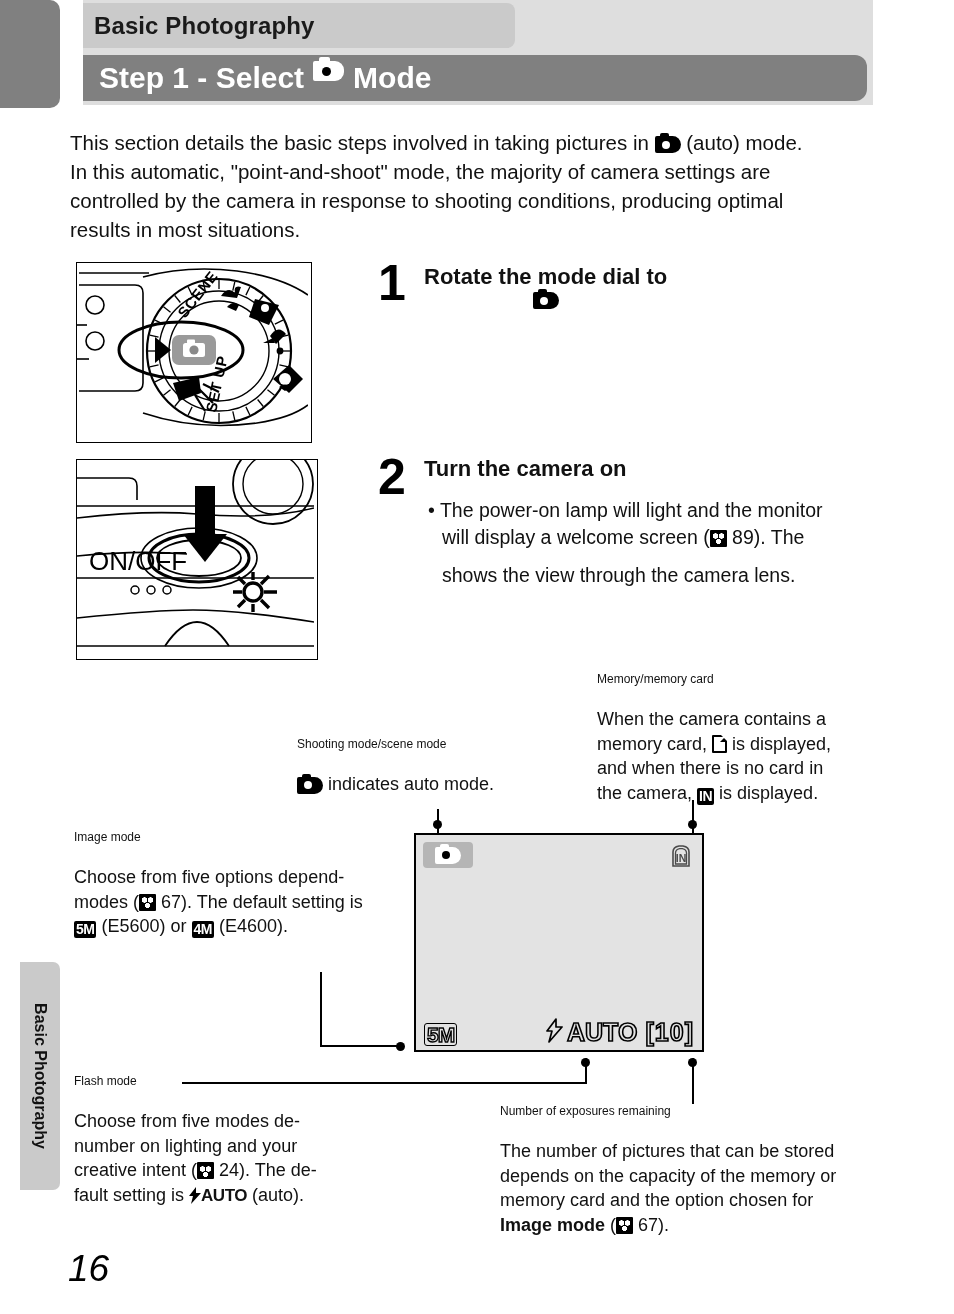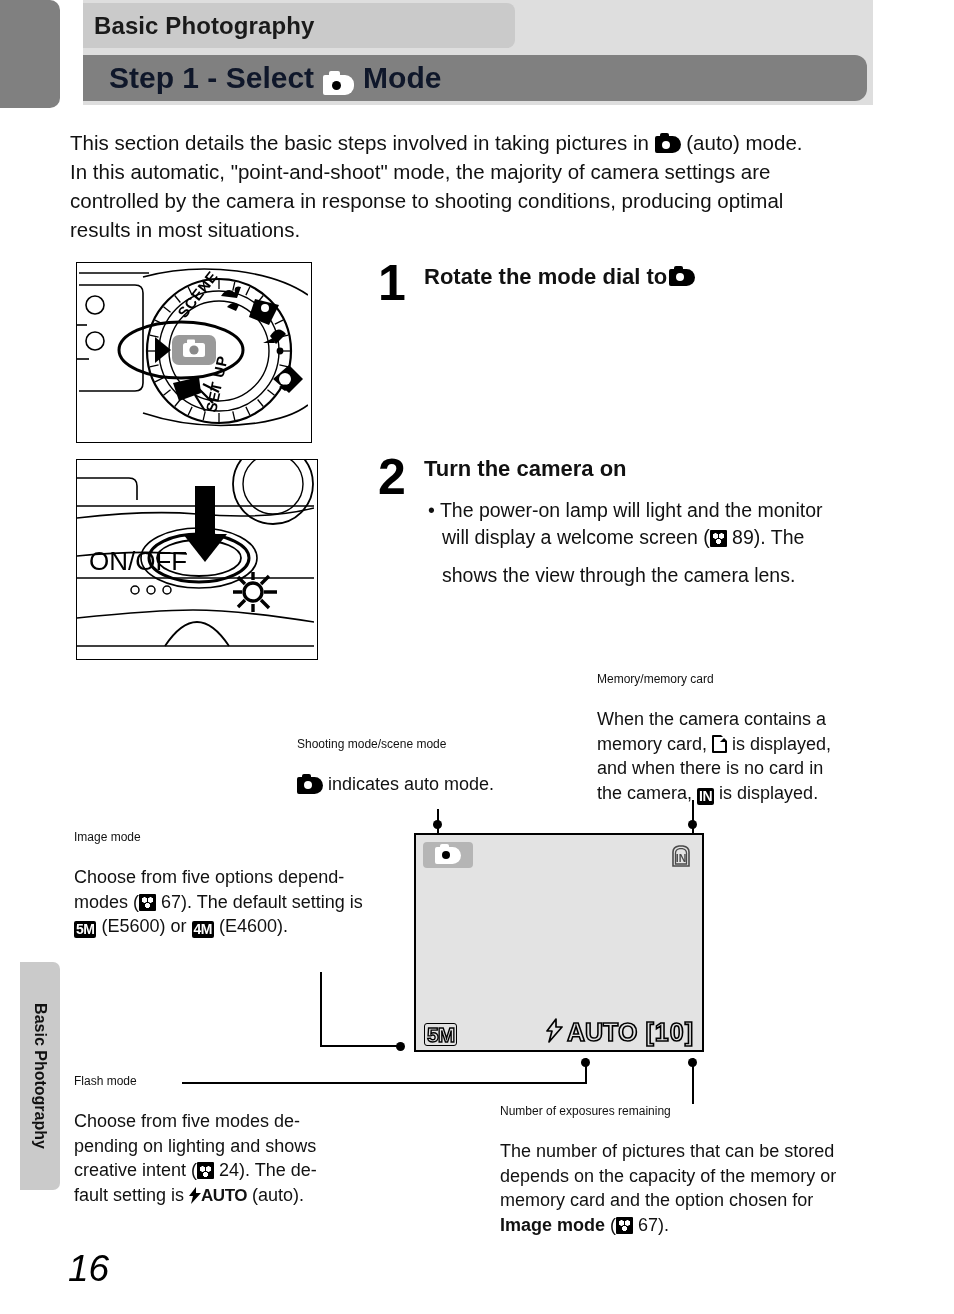"Step 1 - Select" .step-bar .txt { align-items: flex-end -> flex-start; color: #0f172a -> #ffffff; padding-left: 26px -> 16px }
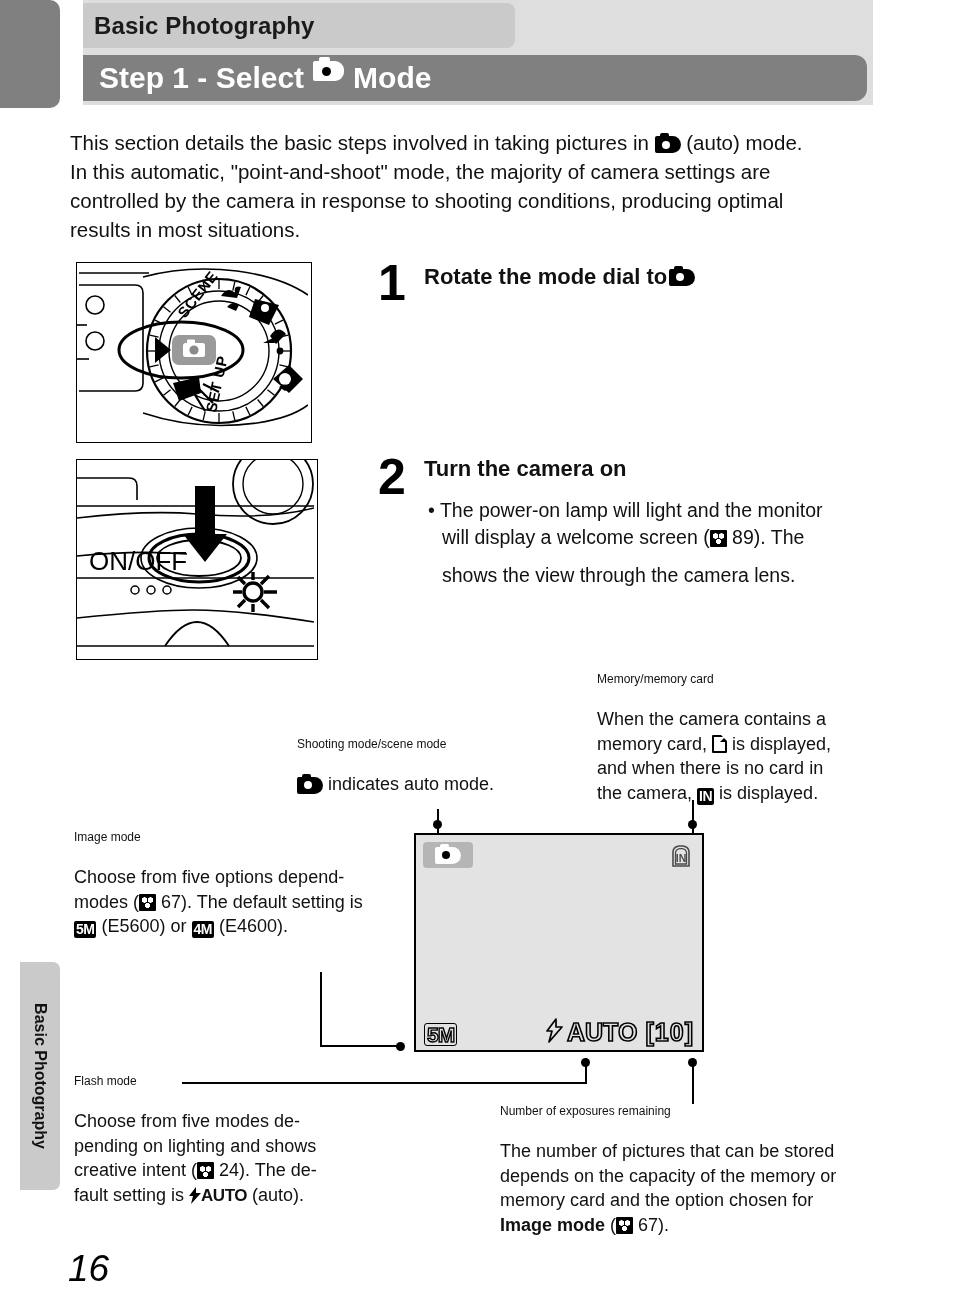"Rotate the mode dial to" .step-head { flex-direction: none -> column }
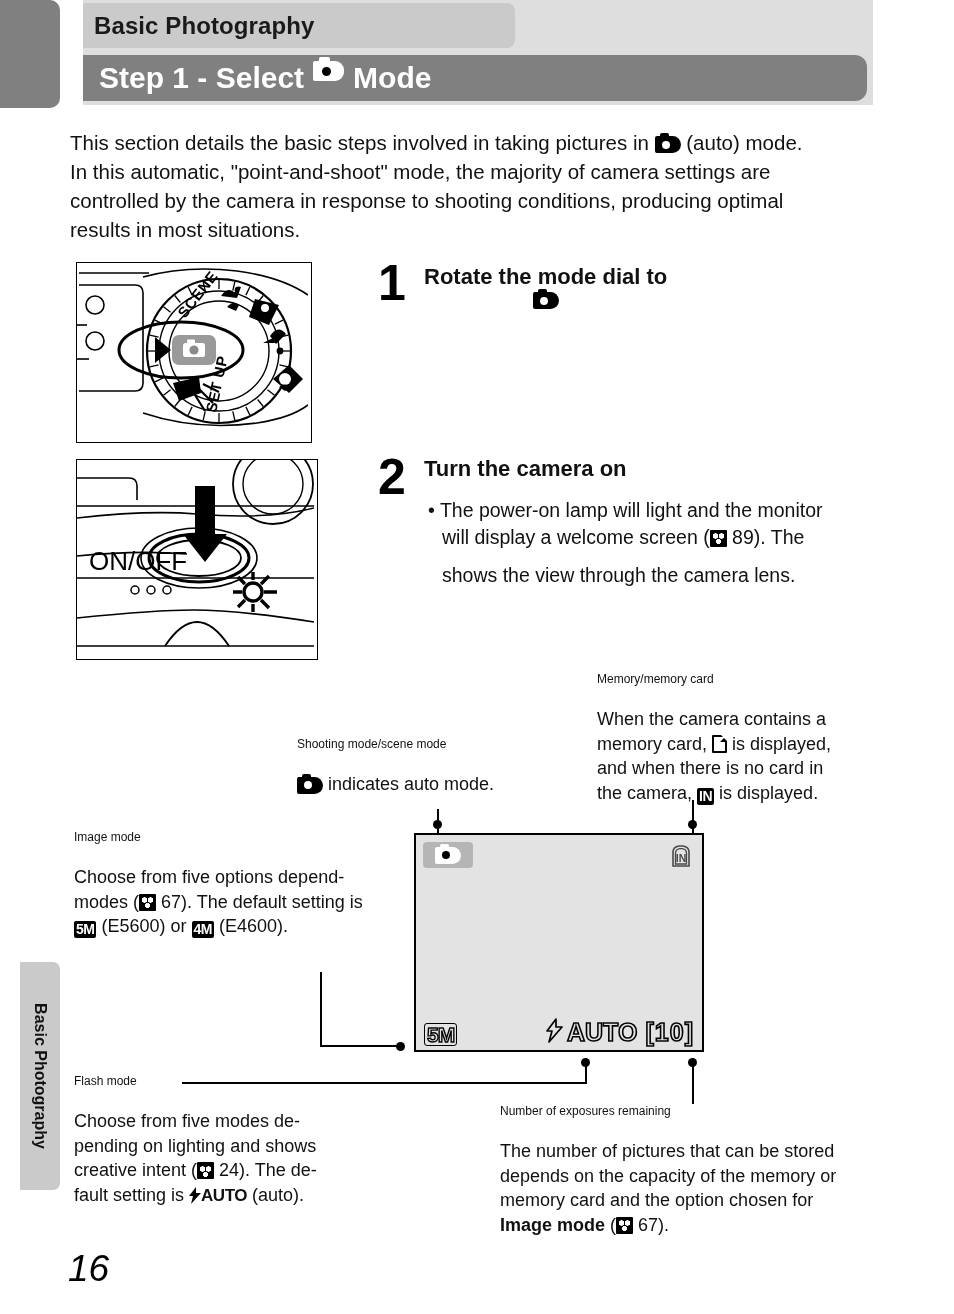"pending on lighting and shows" span.ln { text: pending on lighting and shows -> number on lighting and your }
